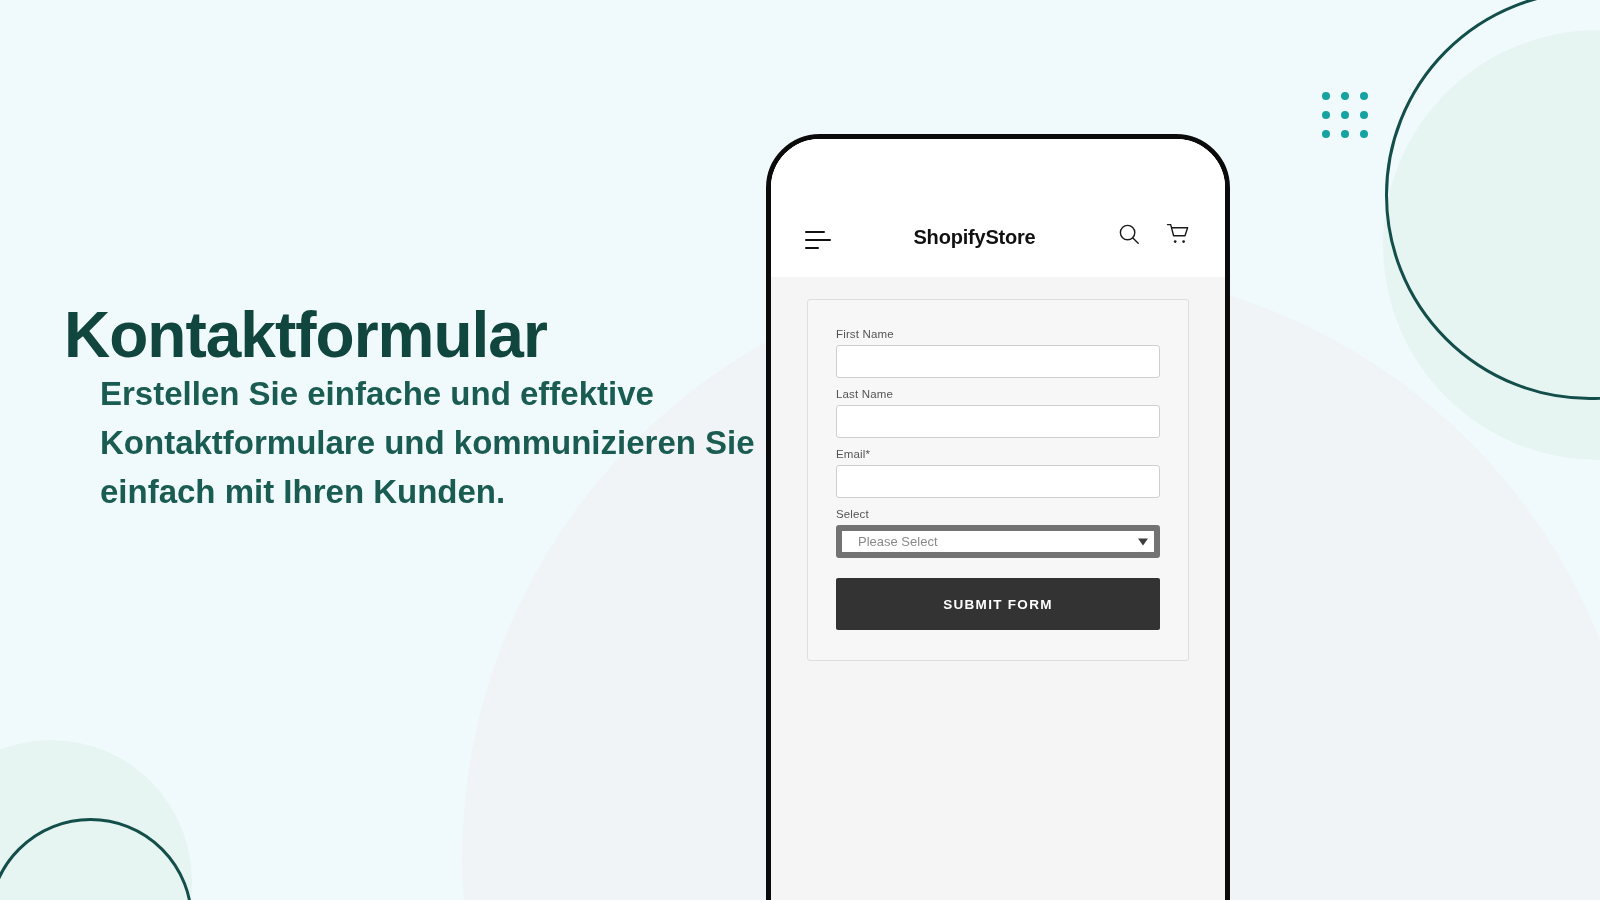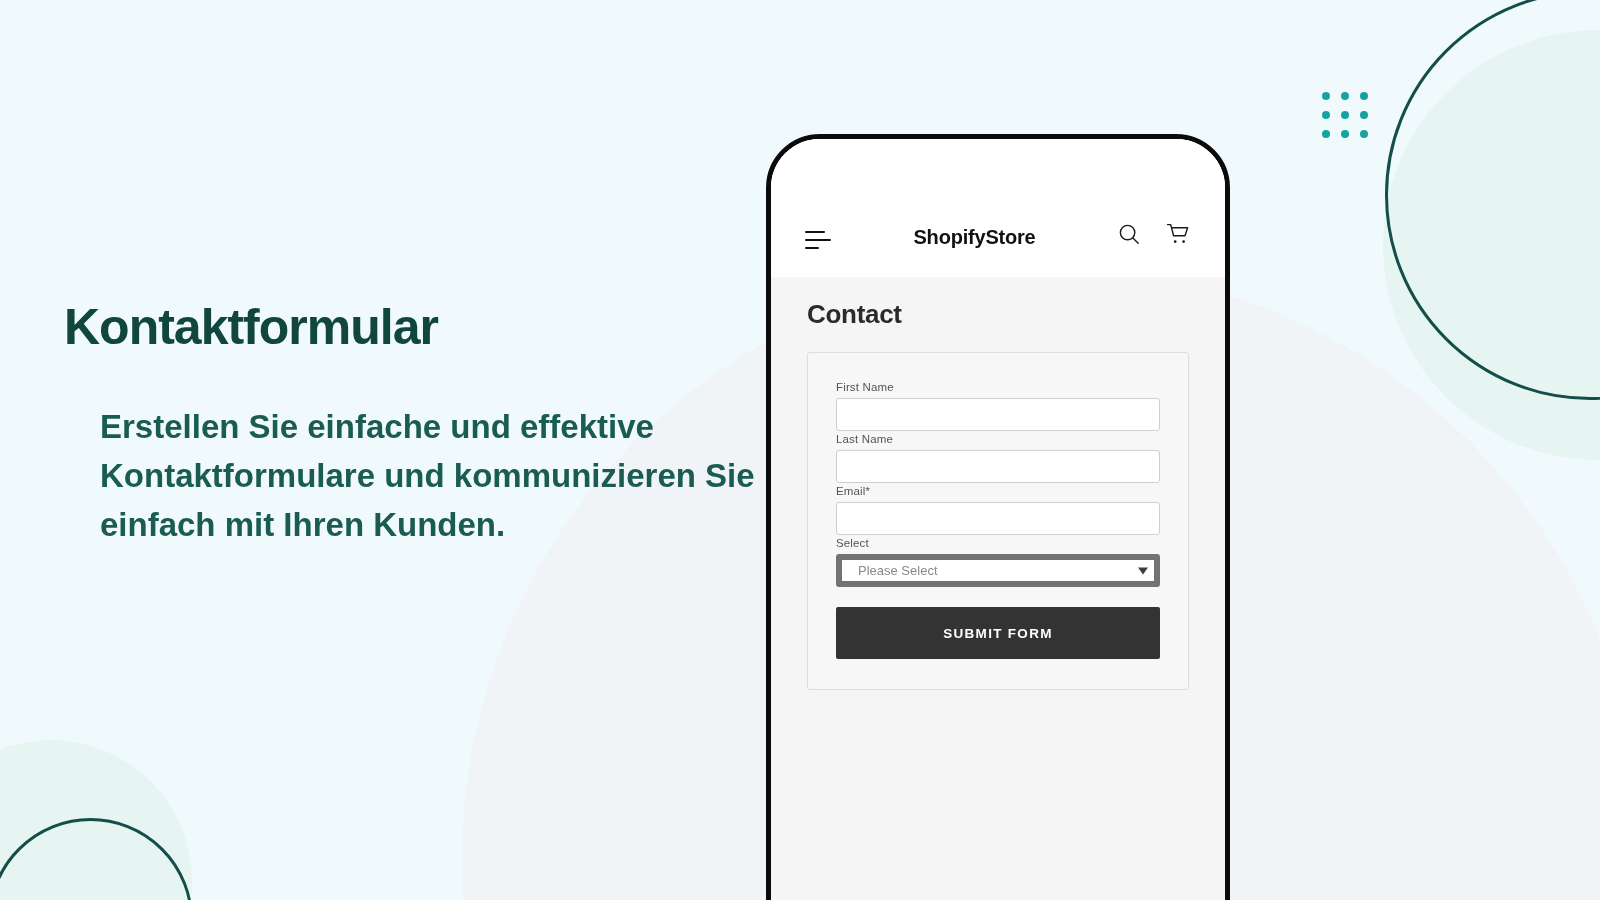"Kontaktformular" .hero-title { font-size: 50px -> 64px; margin-bottom: 48px -> none }
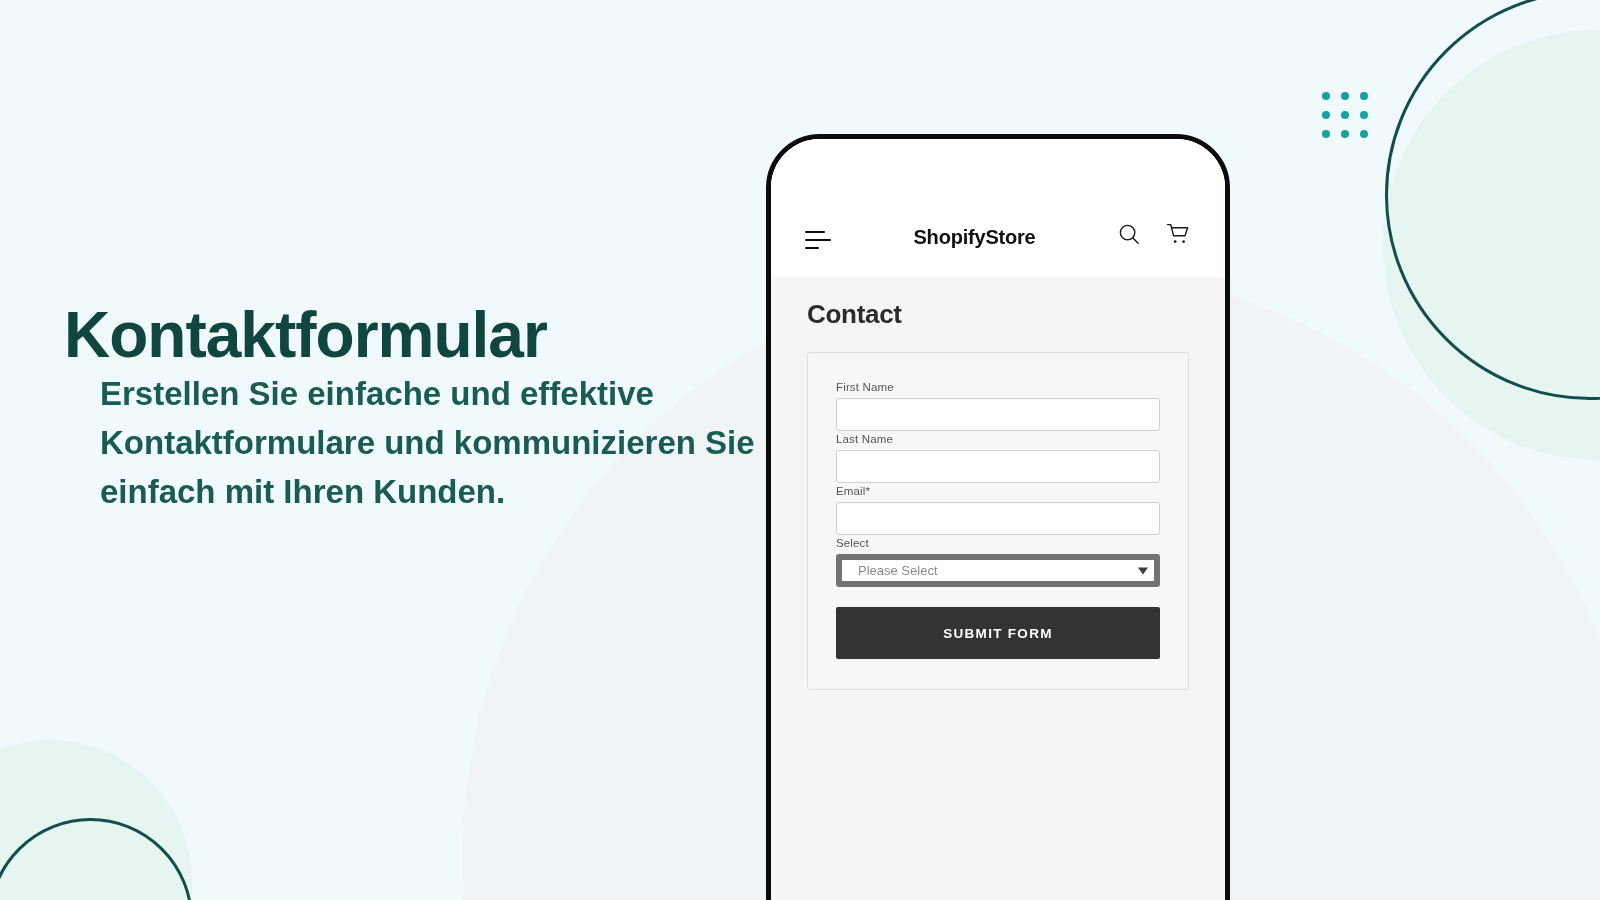"Contact" div.page-heading { html: <div>Contact</div> -> none }
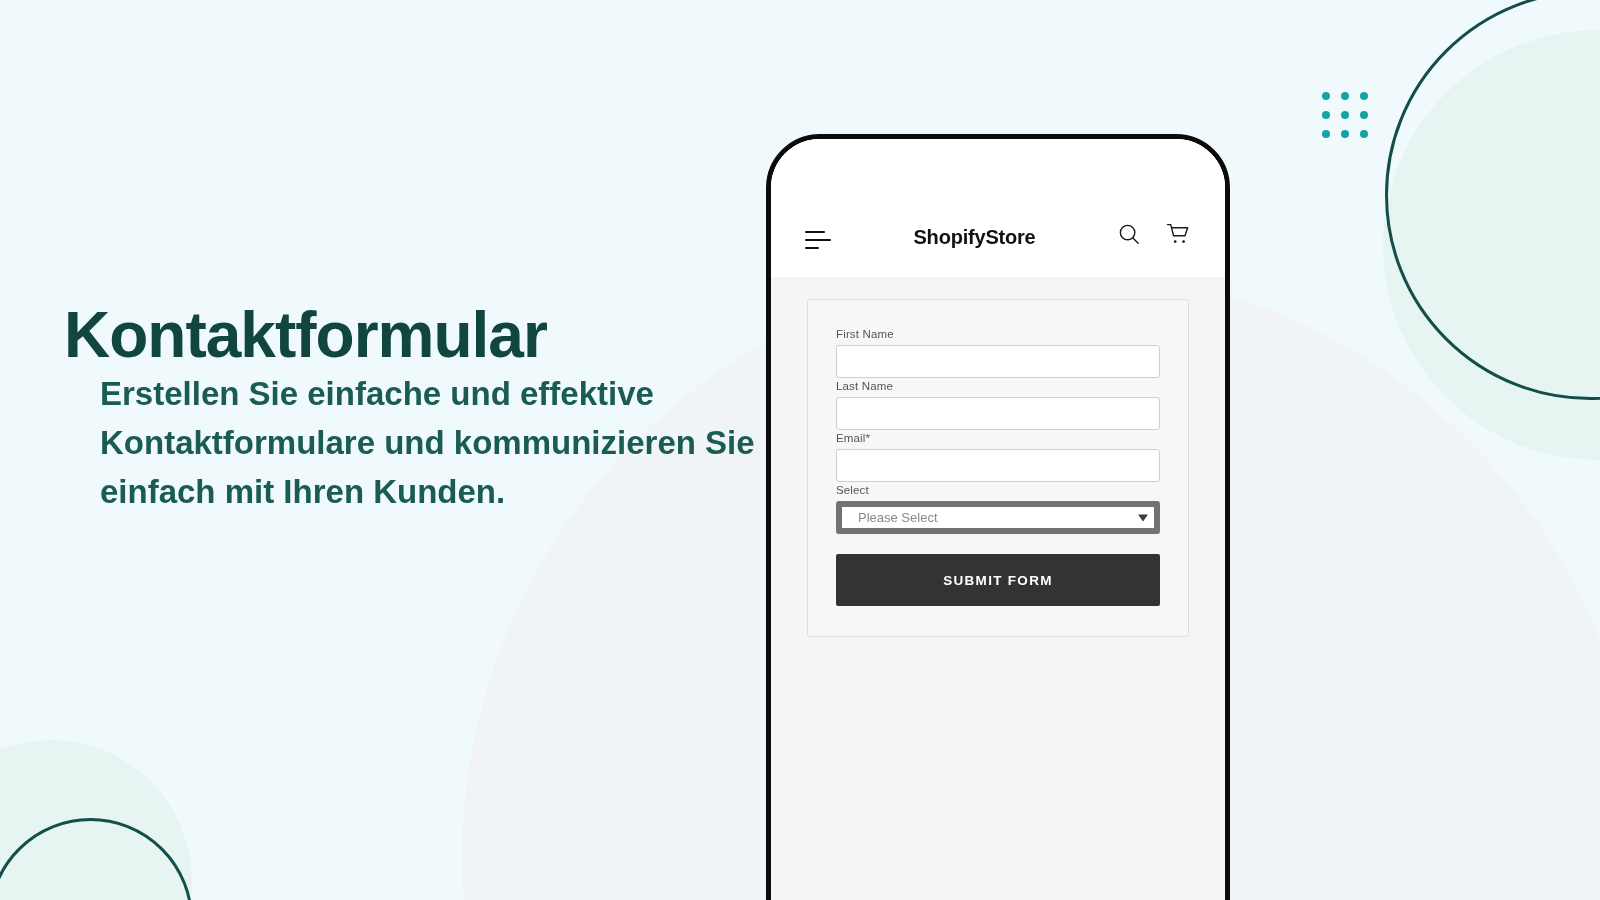"First Name" .field { margin-bottom: 2px -> 10px }
